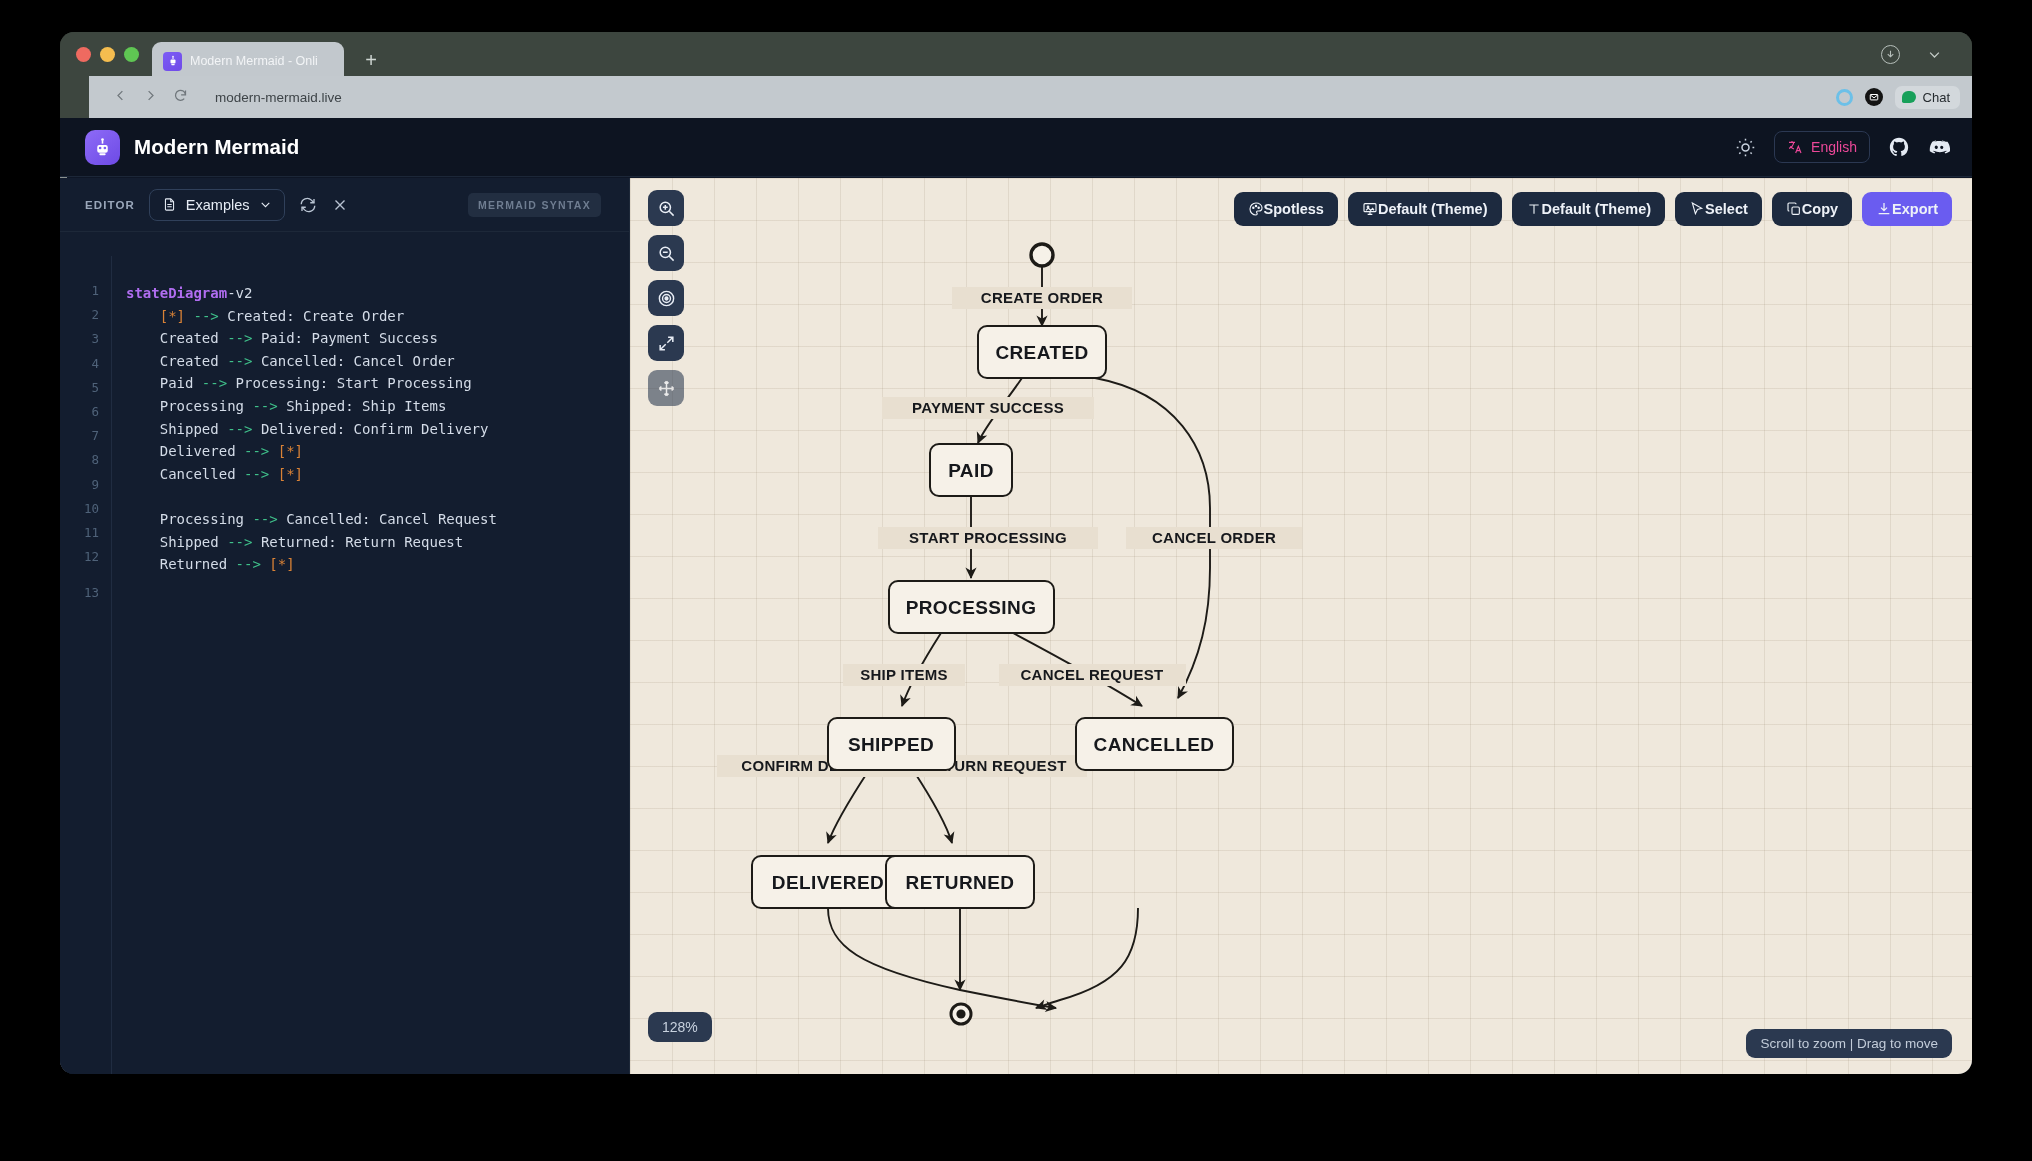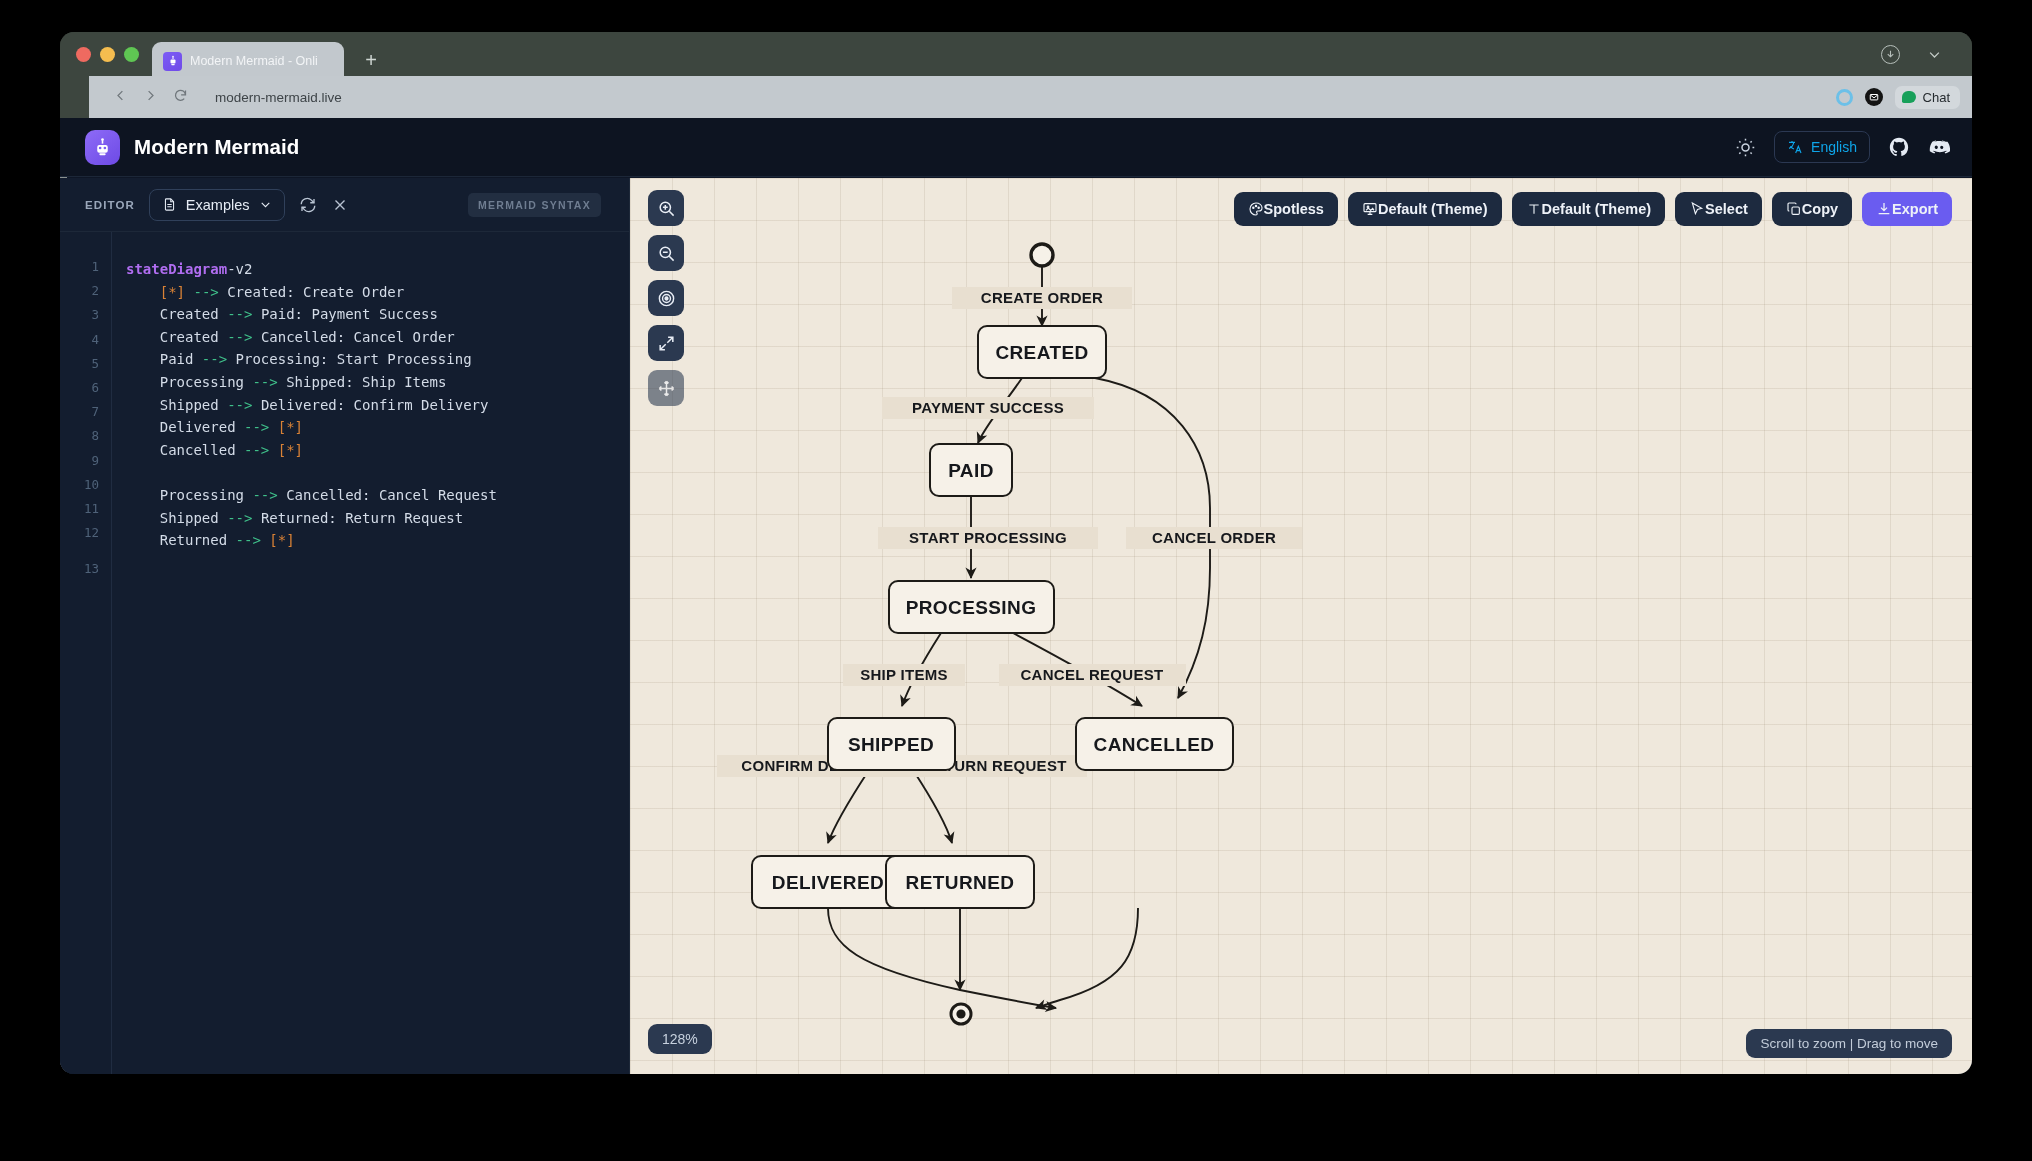"English" #lang-button { color: #0ea5e9 -> #ec4899 }
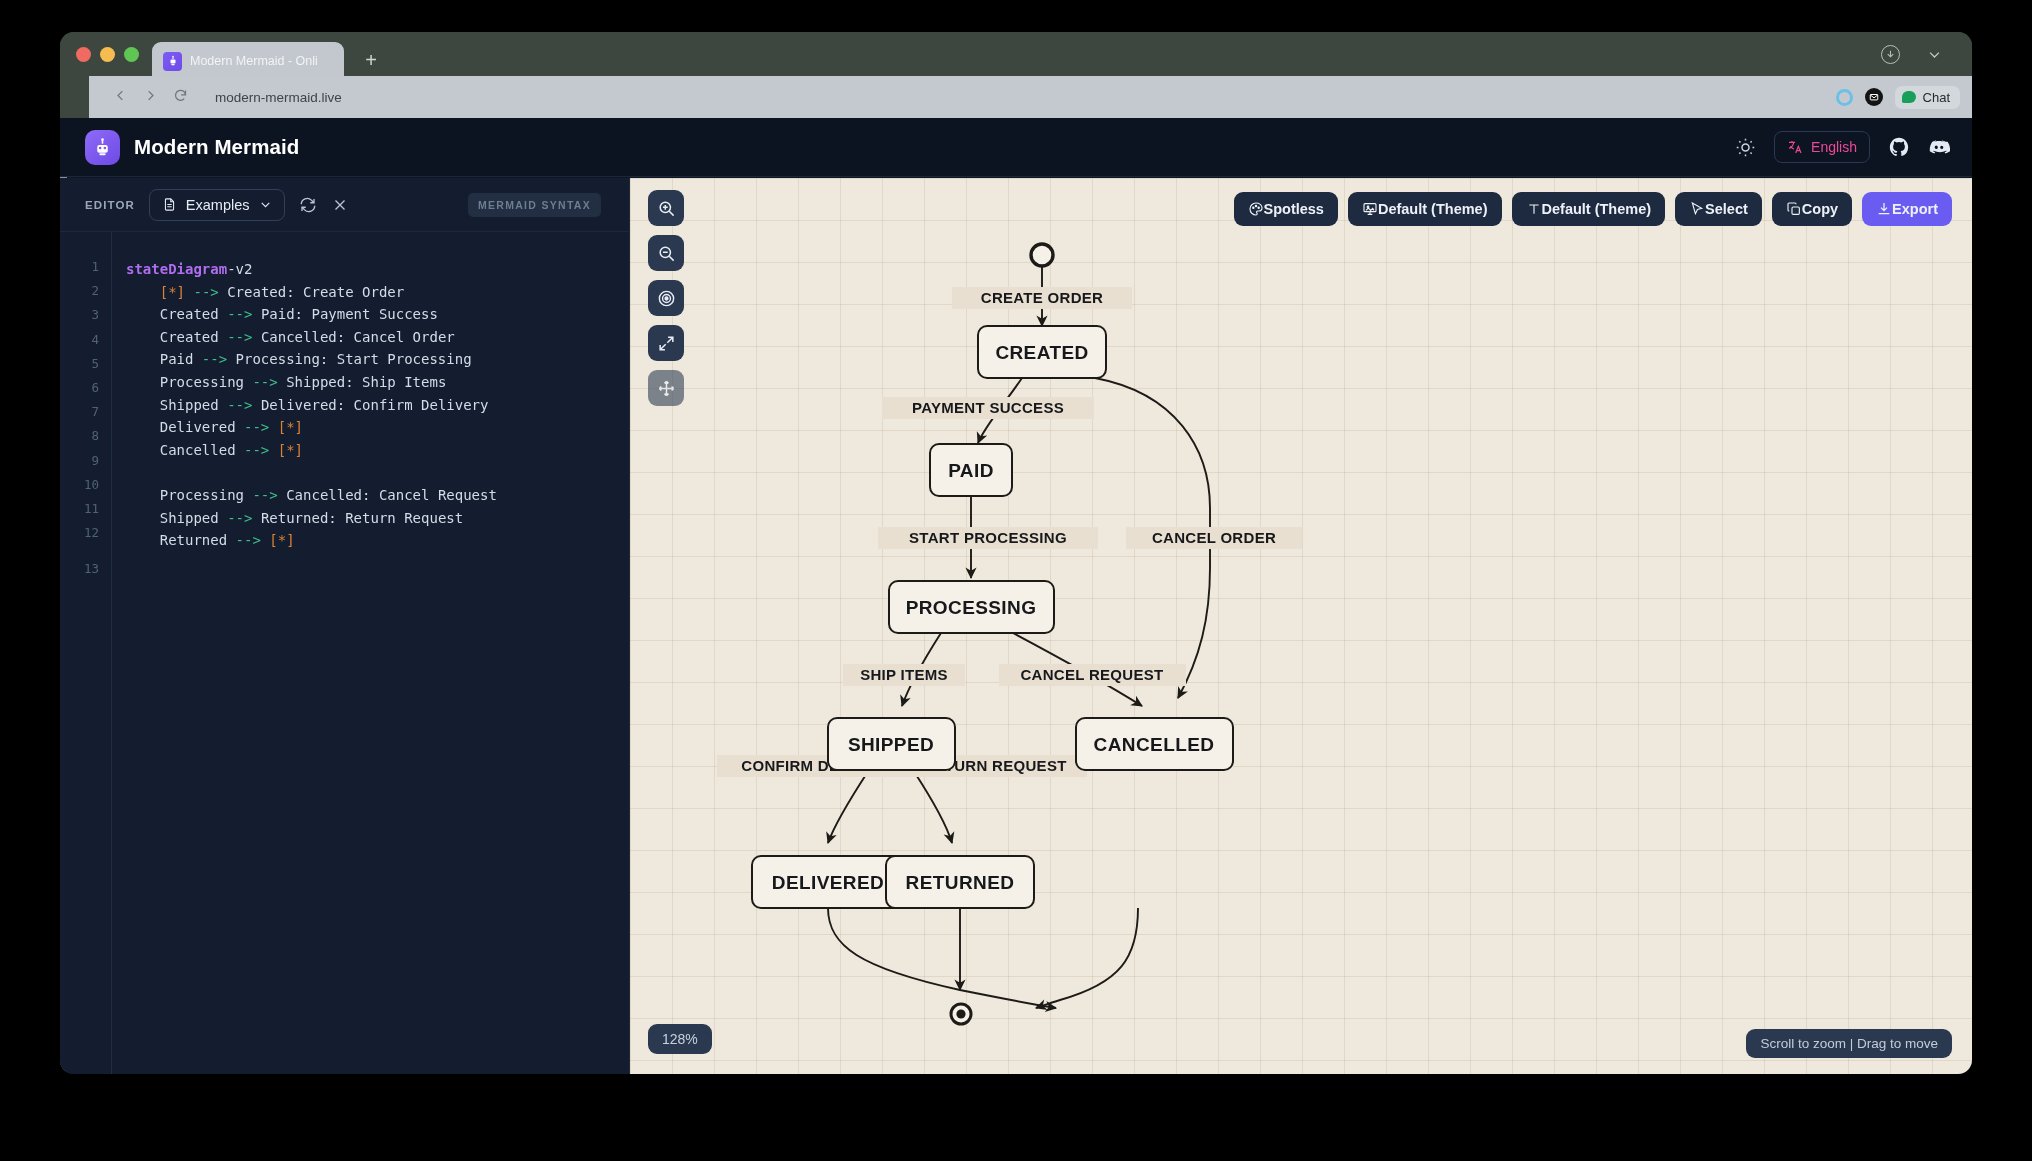"EDITOR" #editor-pane { gap: none -> 24px }
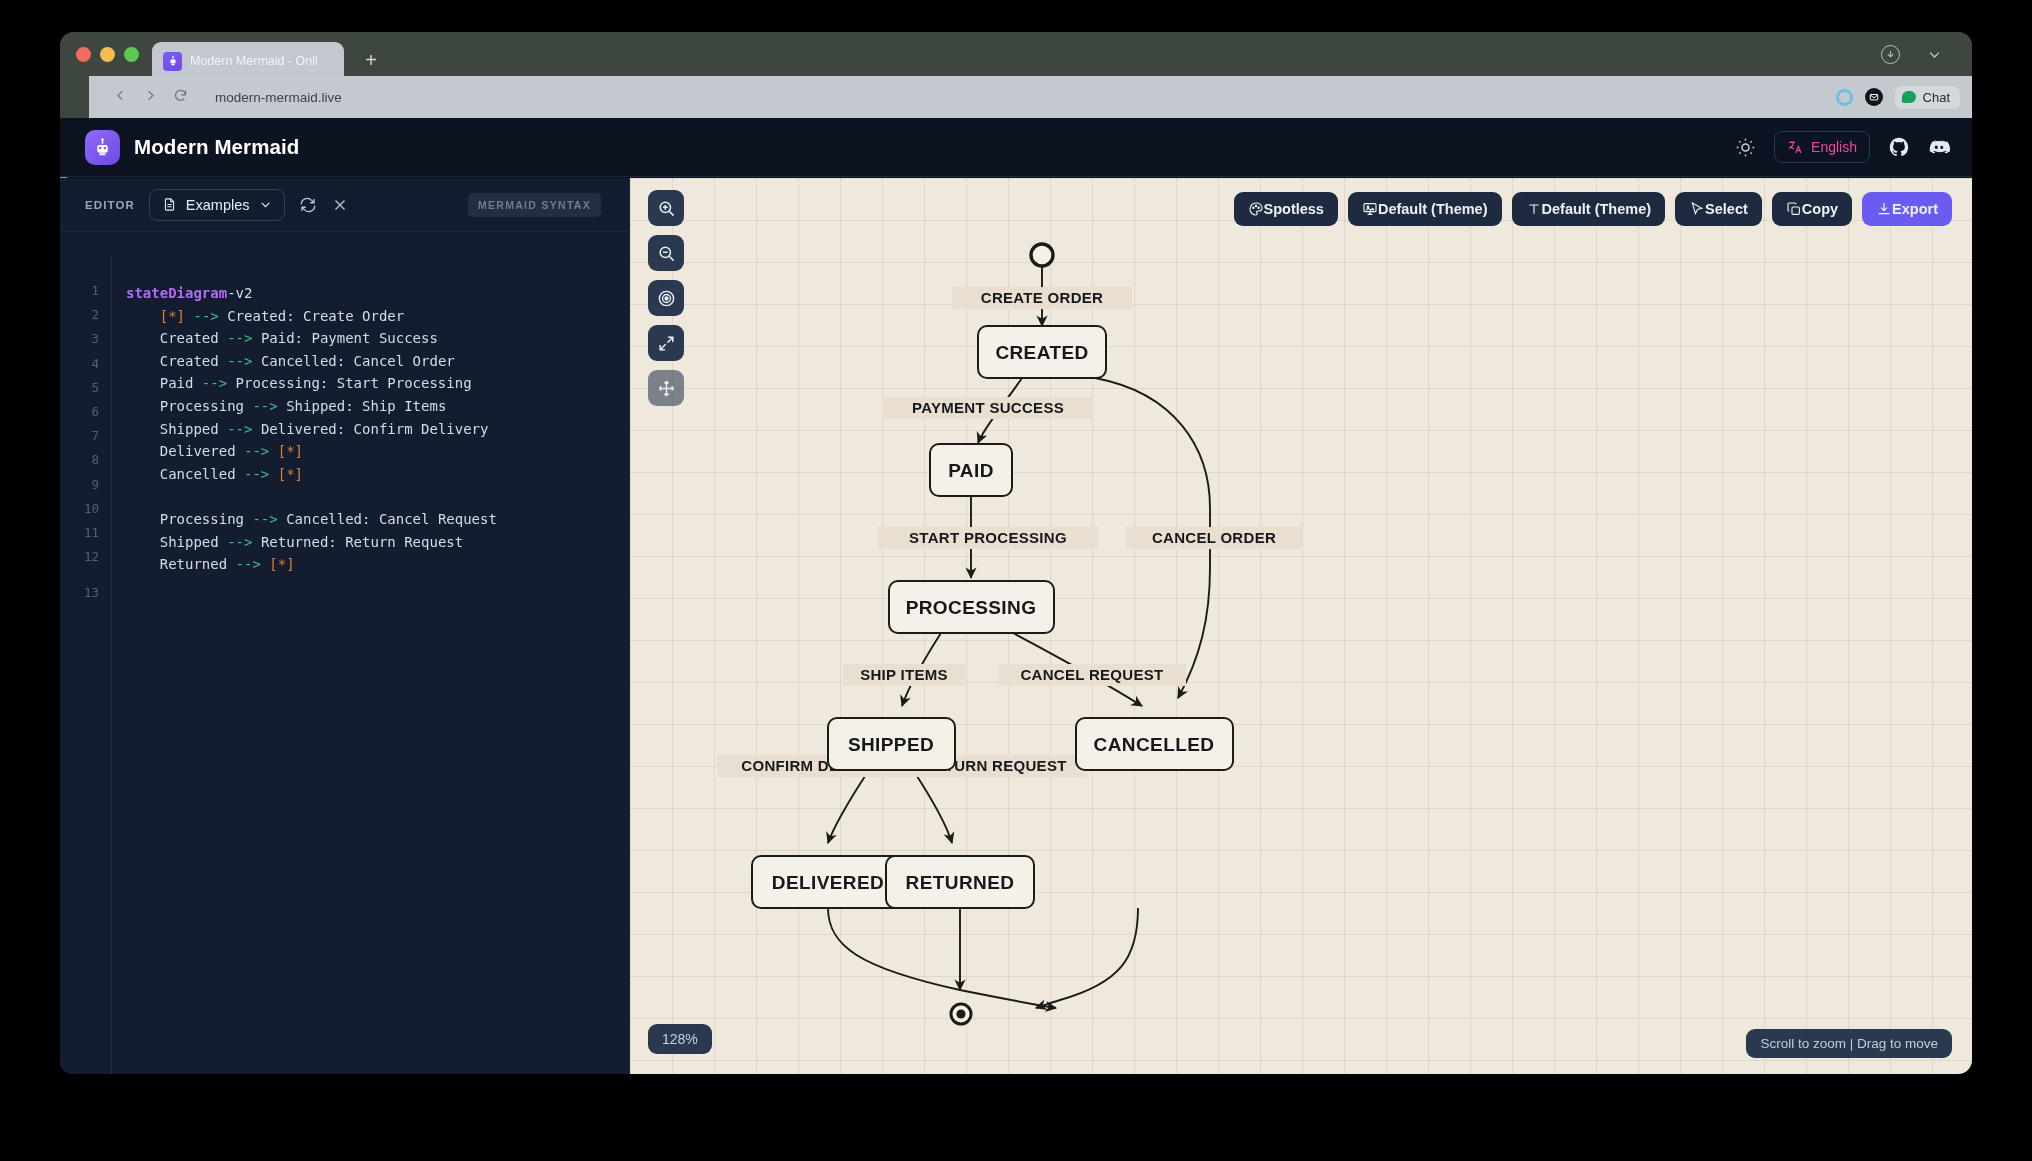"128%" #zoom-chip { bottom: 20px -> 32px }
